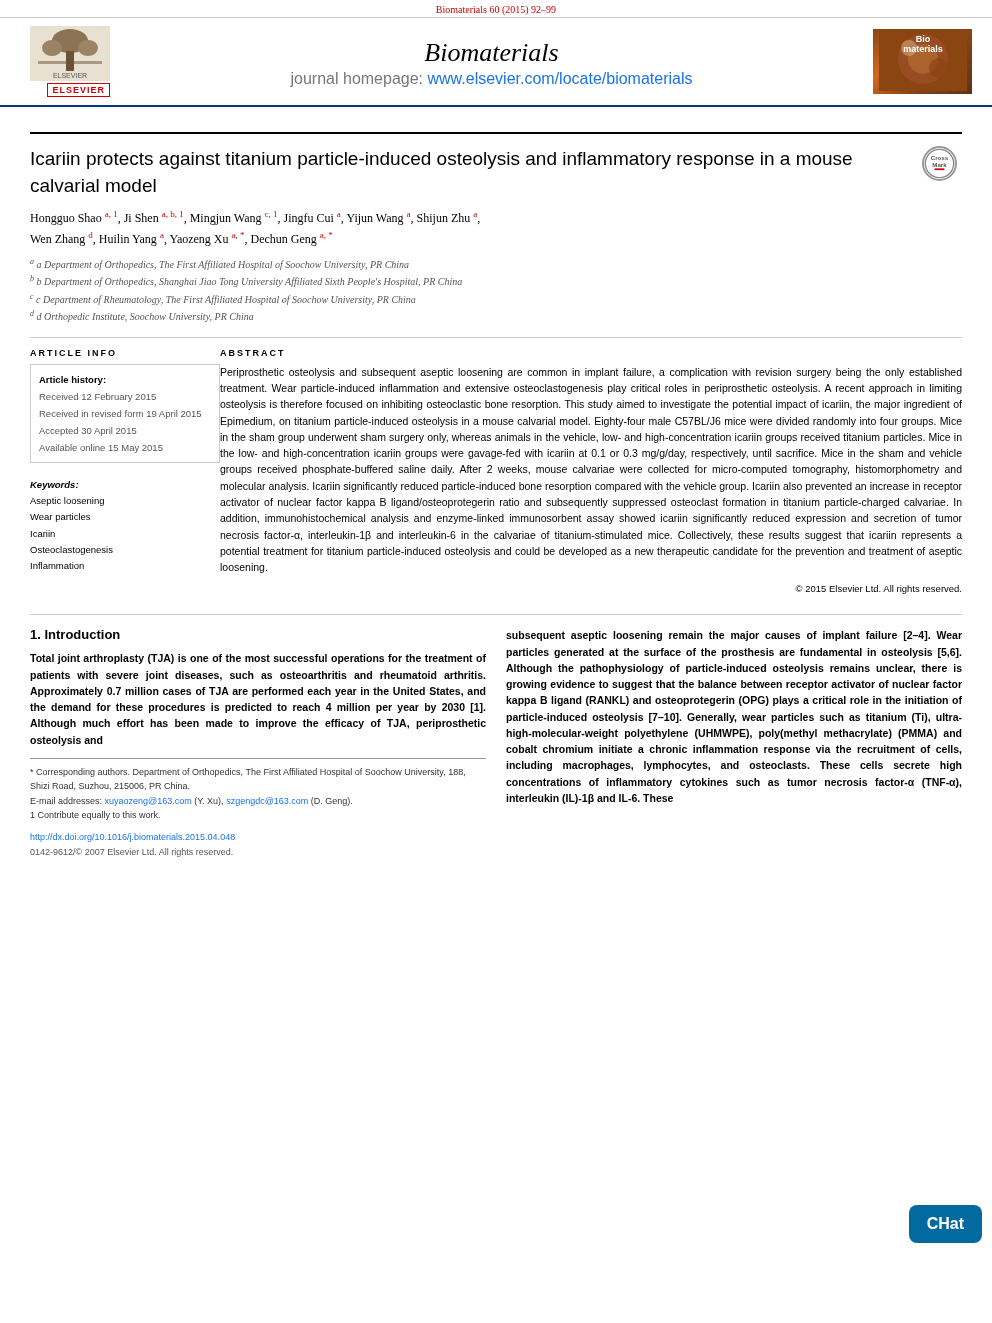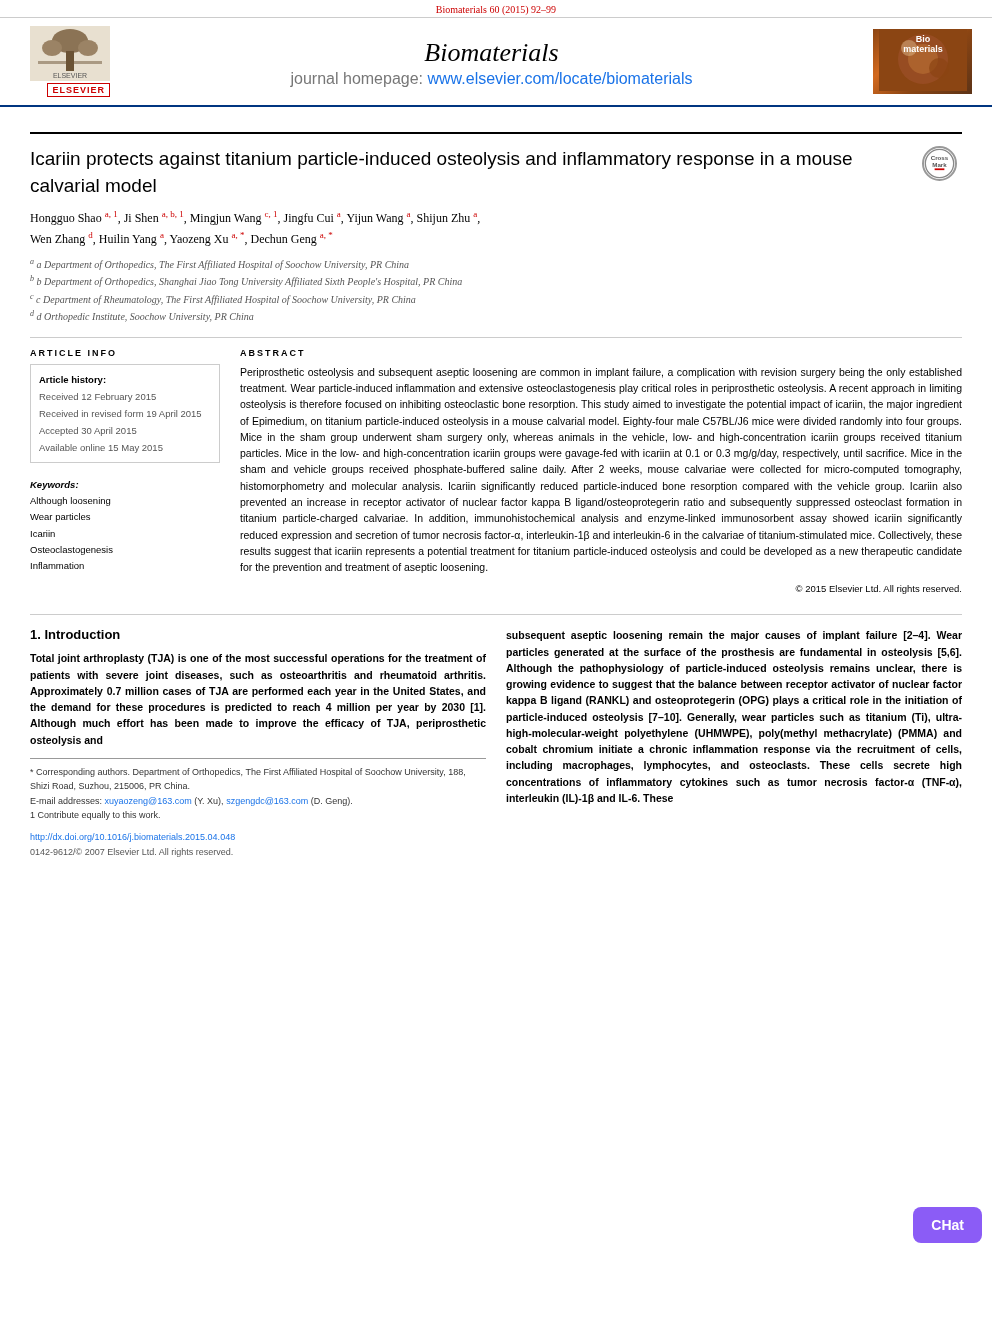"ARTICLE INFO" .two-col { gap: 20px -> none }
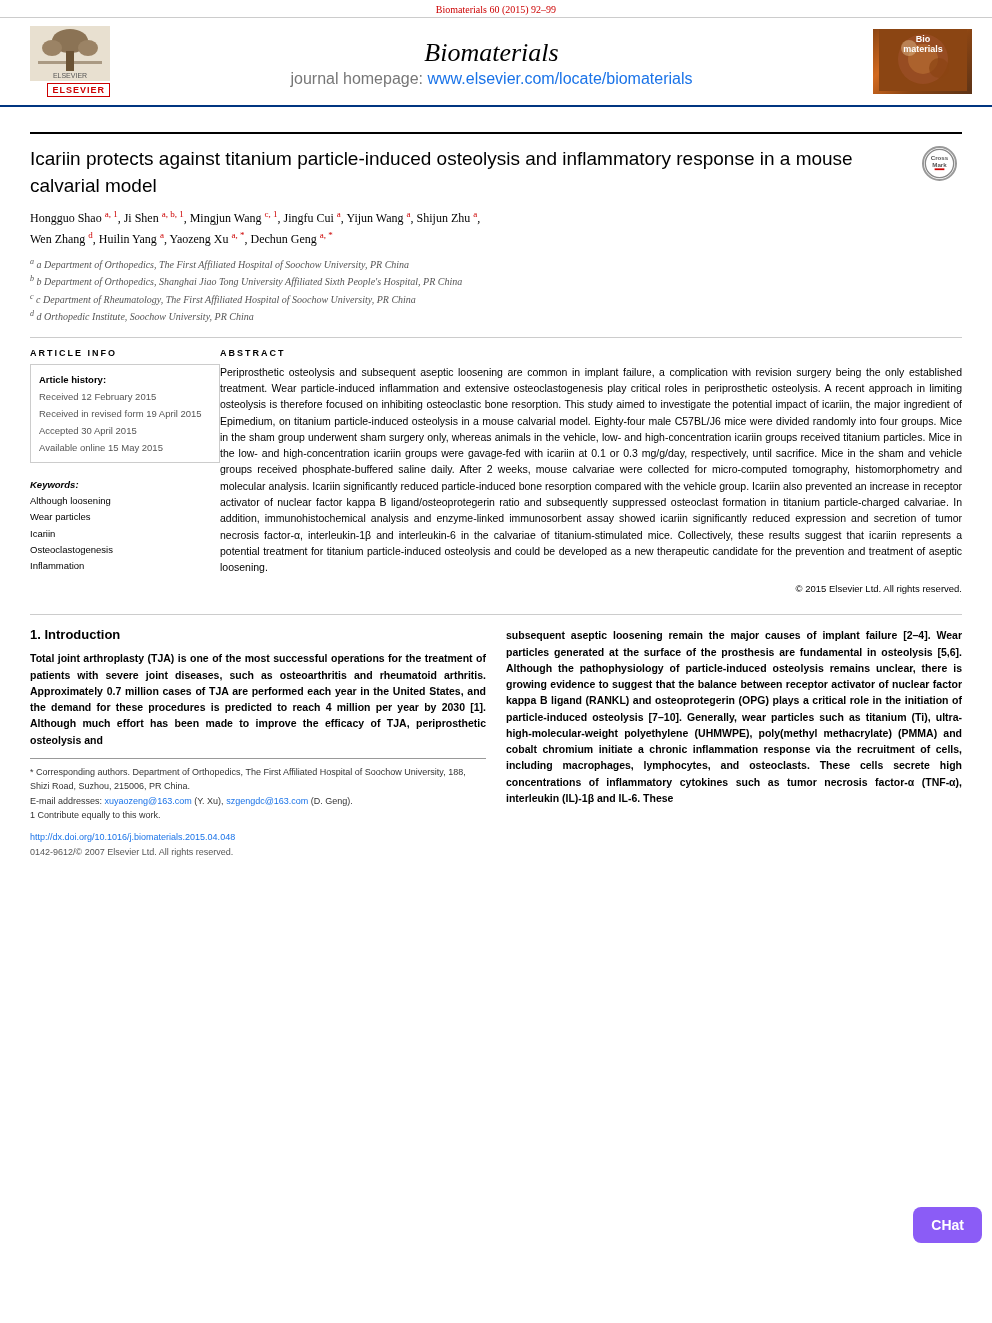"Although loosening" span { text: Although -> Aseptic }
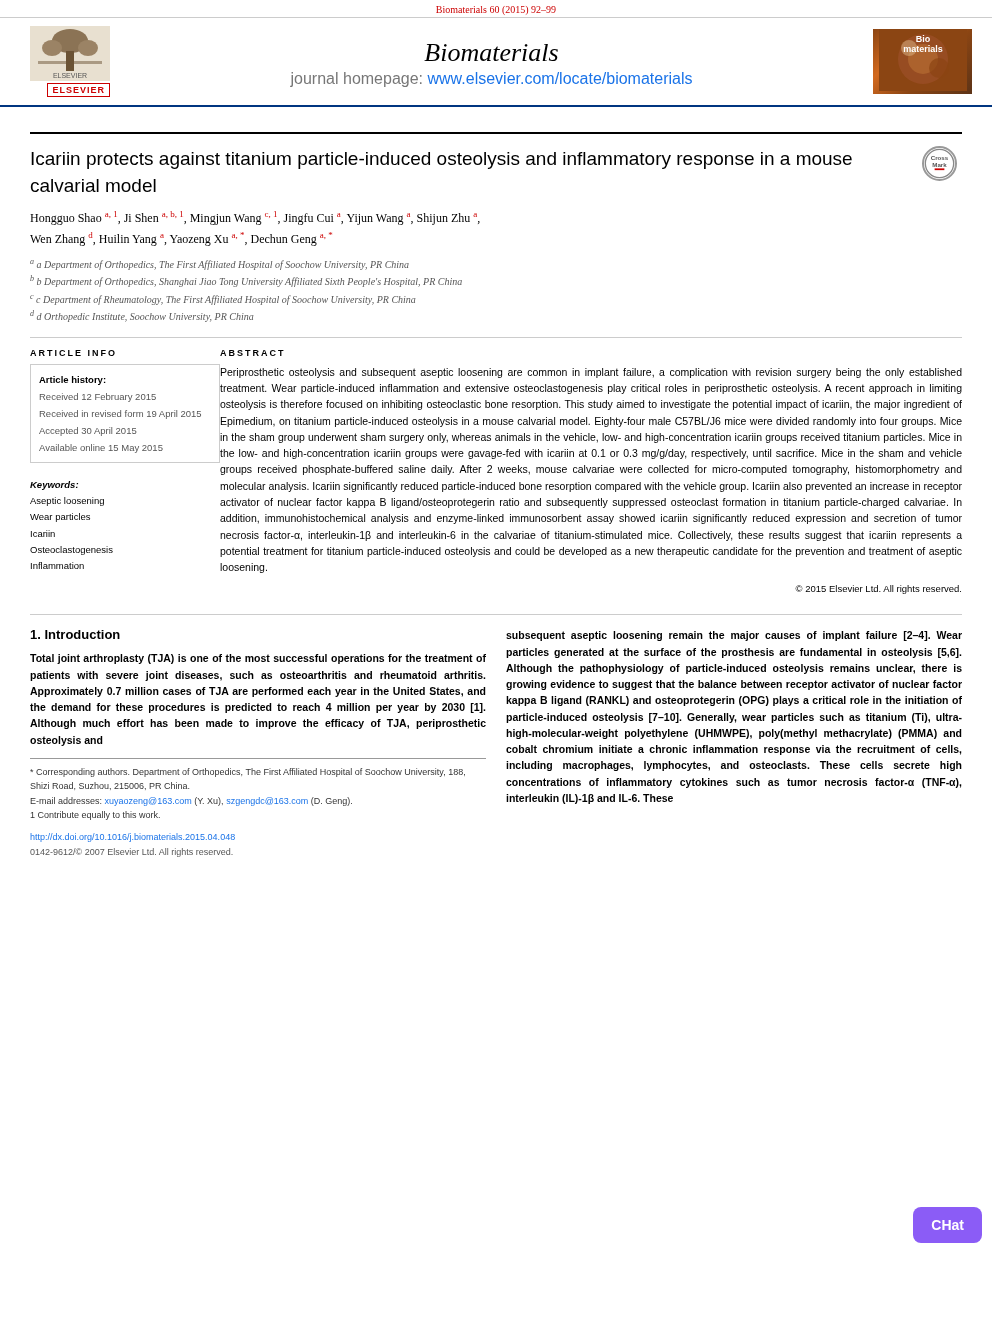"CHat" .chat-area { background: #8b5cf6 -> #0369a1; font-size: 14px -> 16px }
